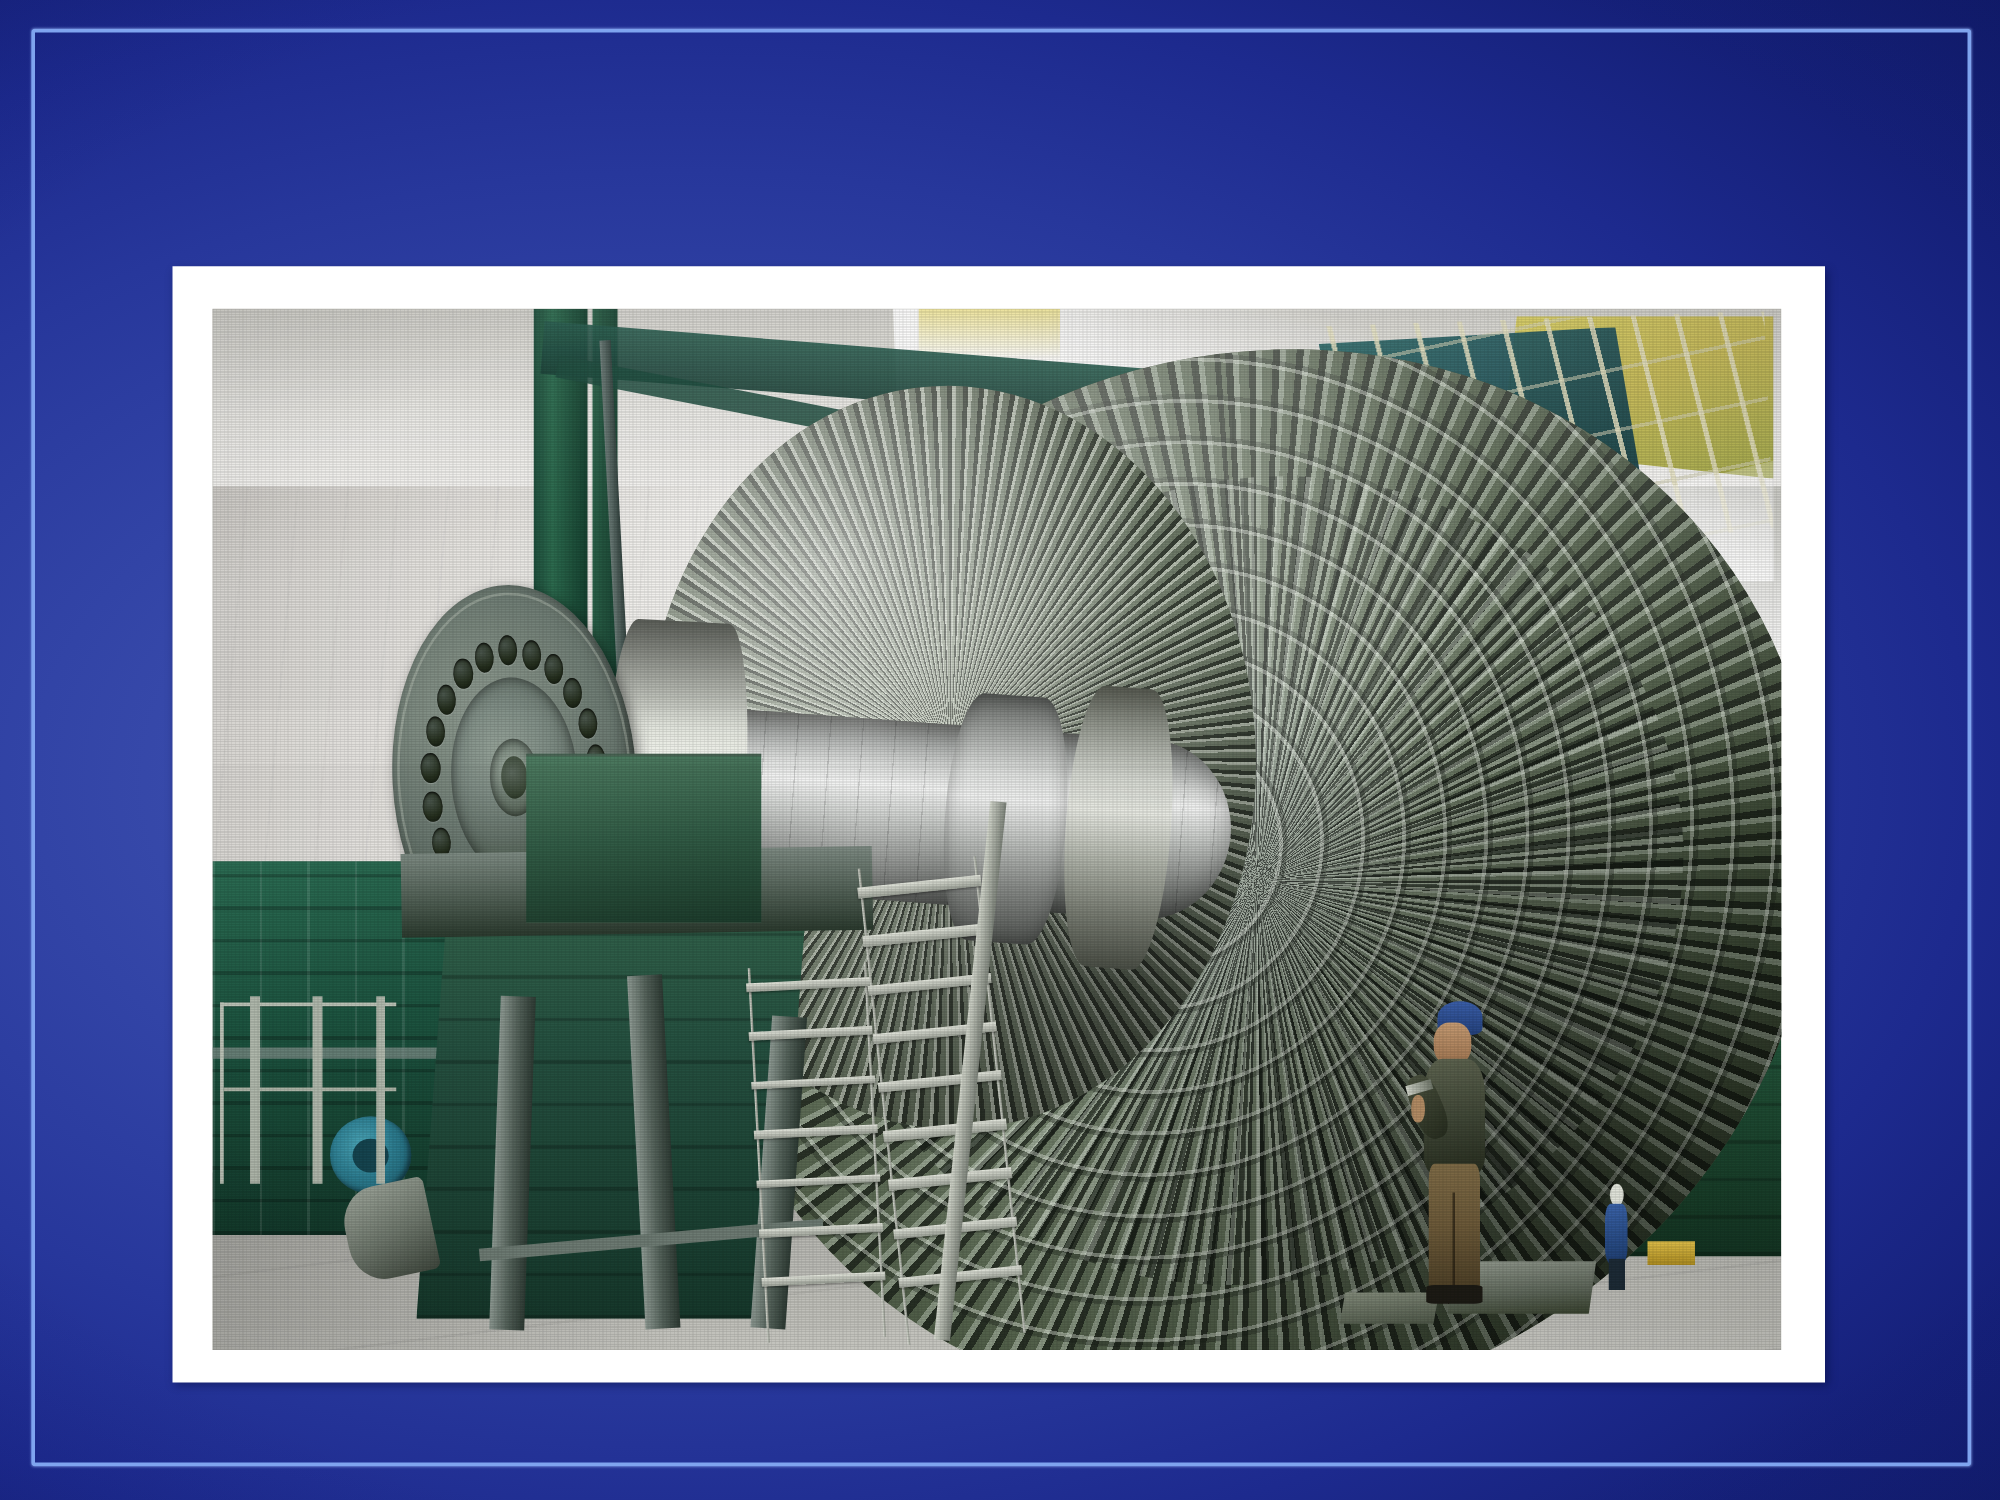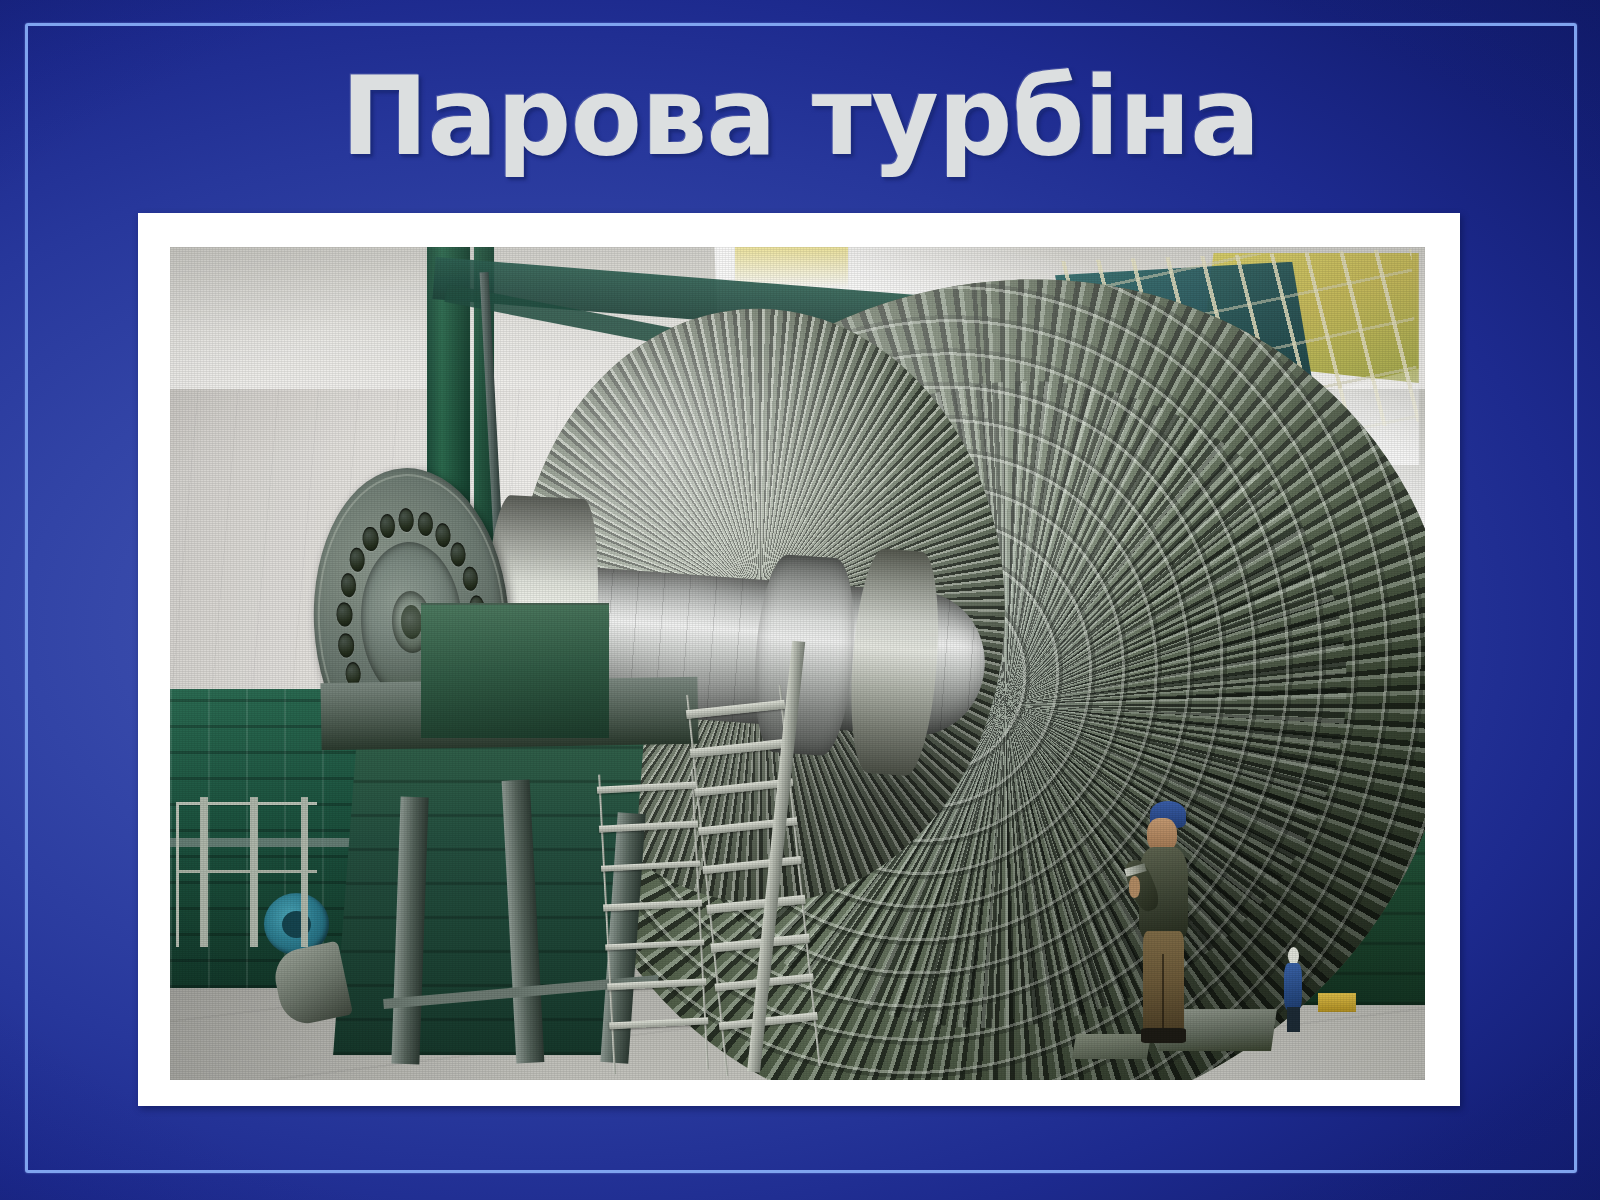"Парова турбіна" div.title-area { html: <div> <div>Парова турбіна</div> </div> -> none }
